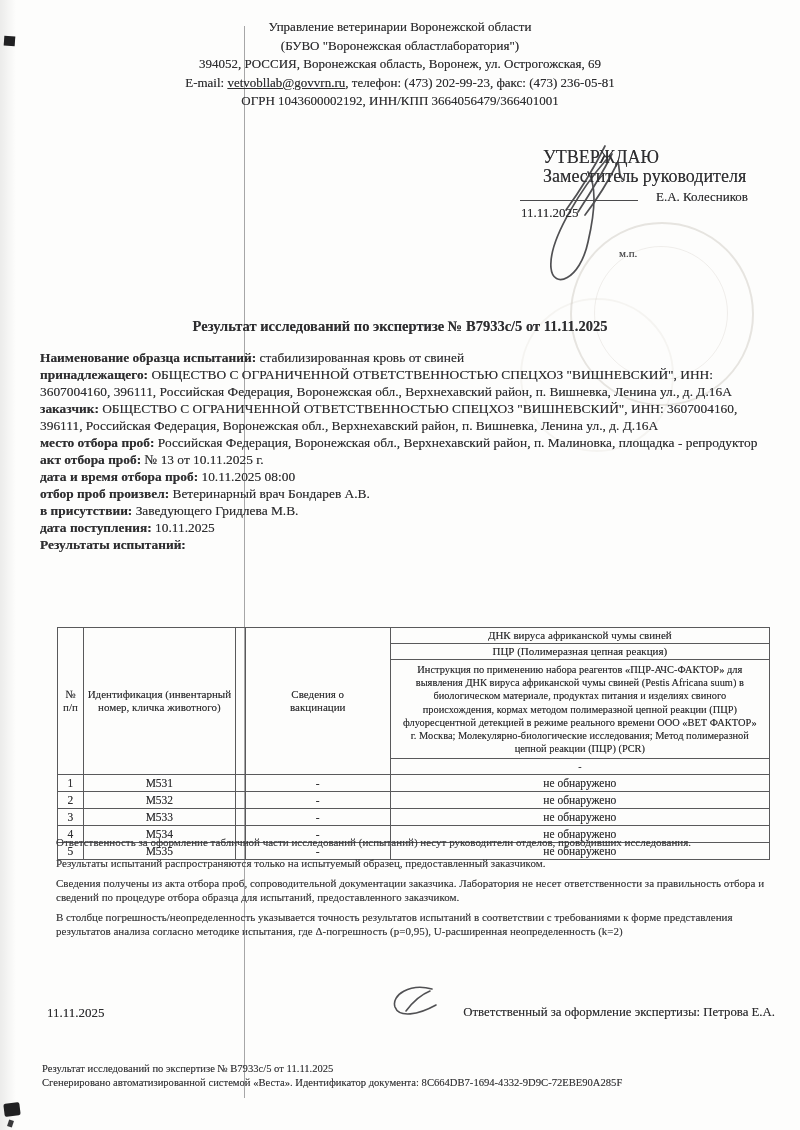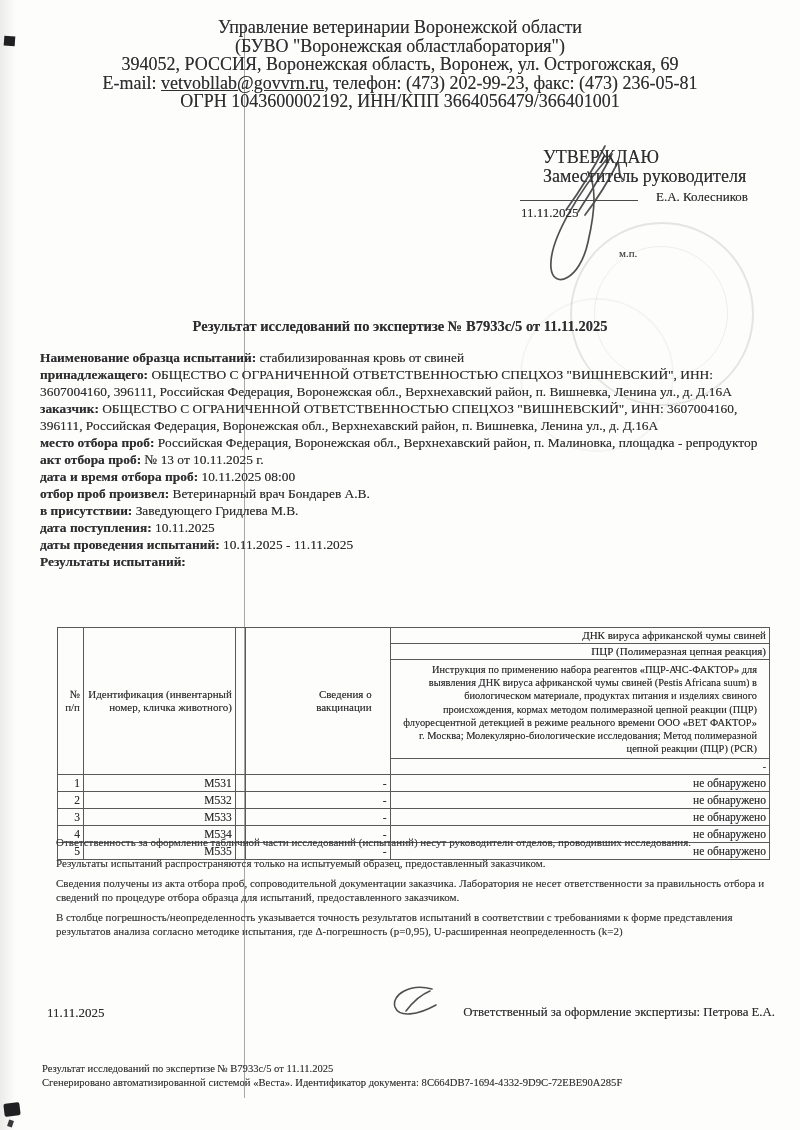"Управление ветеринарии Воронежской" .org-header { font-size: 18px -> 13px }
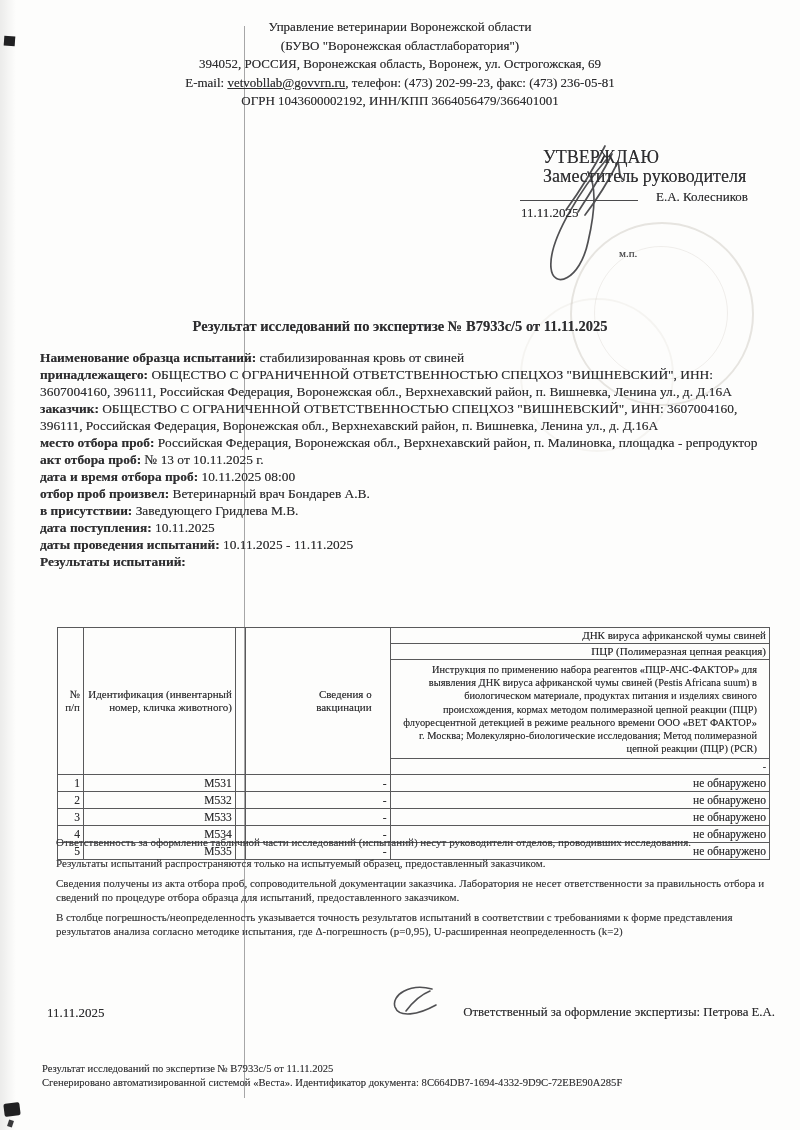"даты проведения испытаний: 10.11.2025 -" p { html: <p><span>даты проведения испытаний:</span><span> 10.11.2025 - 11.11.2025</span></p> -> none }
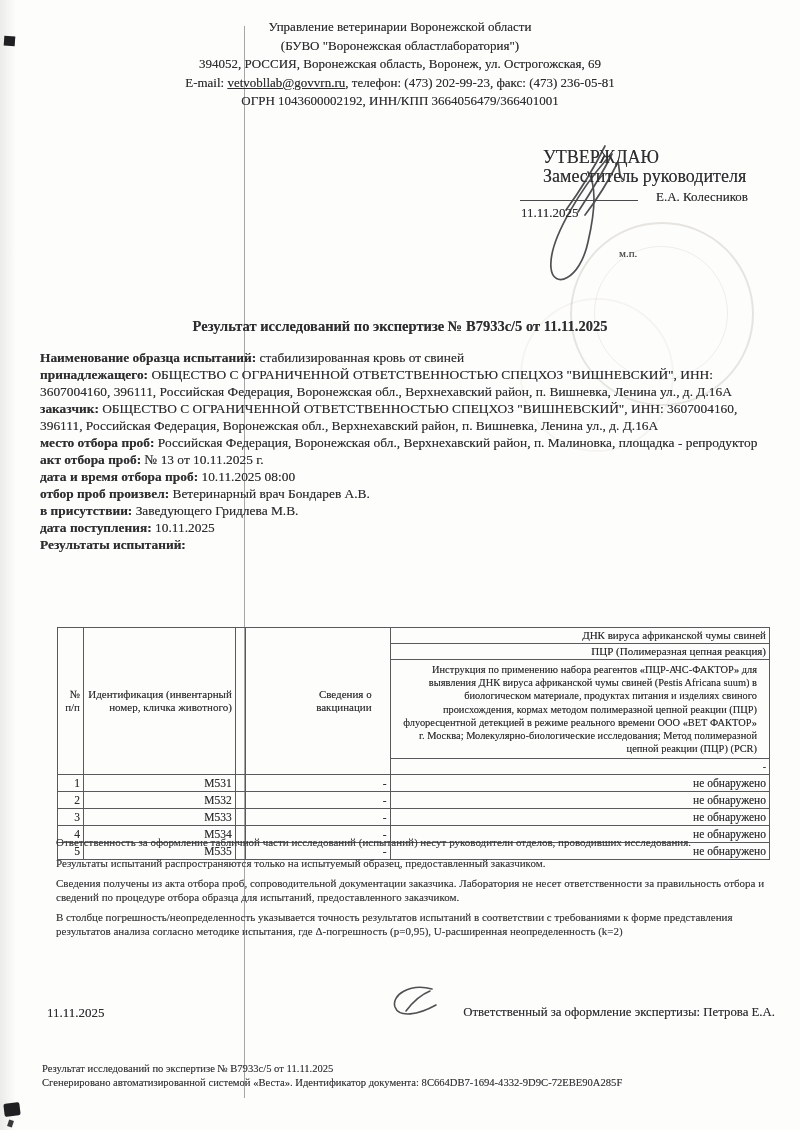"ДНК вируса африканской чумы свиней" .results th,.results td { text-align: right -> center }
